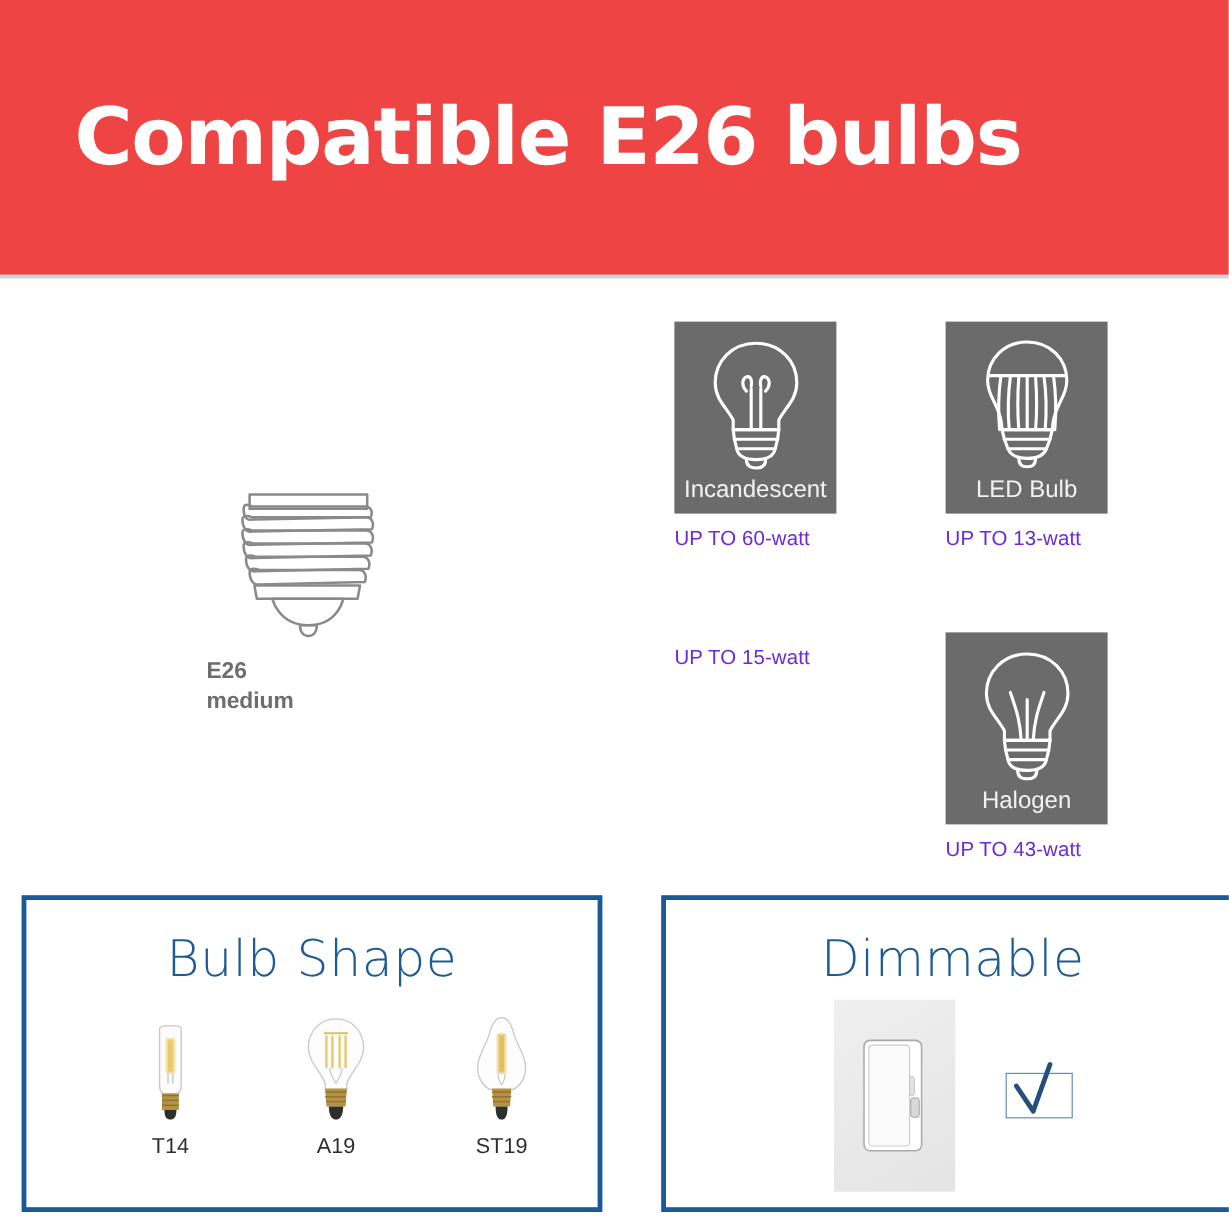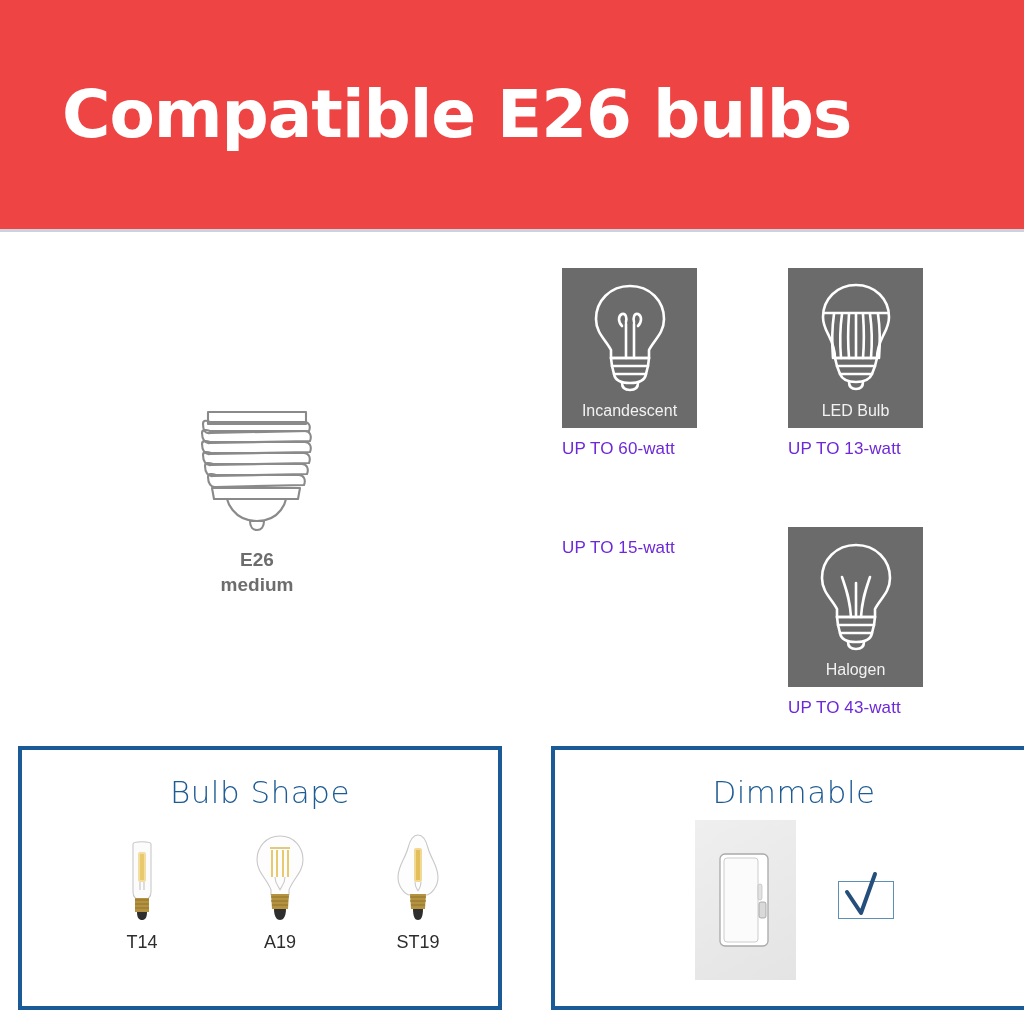"Incandescent" .tile-name { font-size: 16px -> 20px }
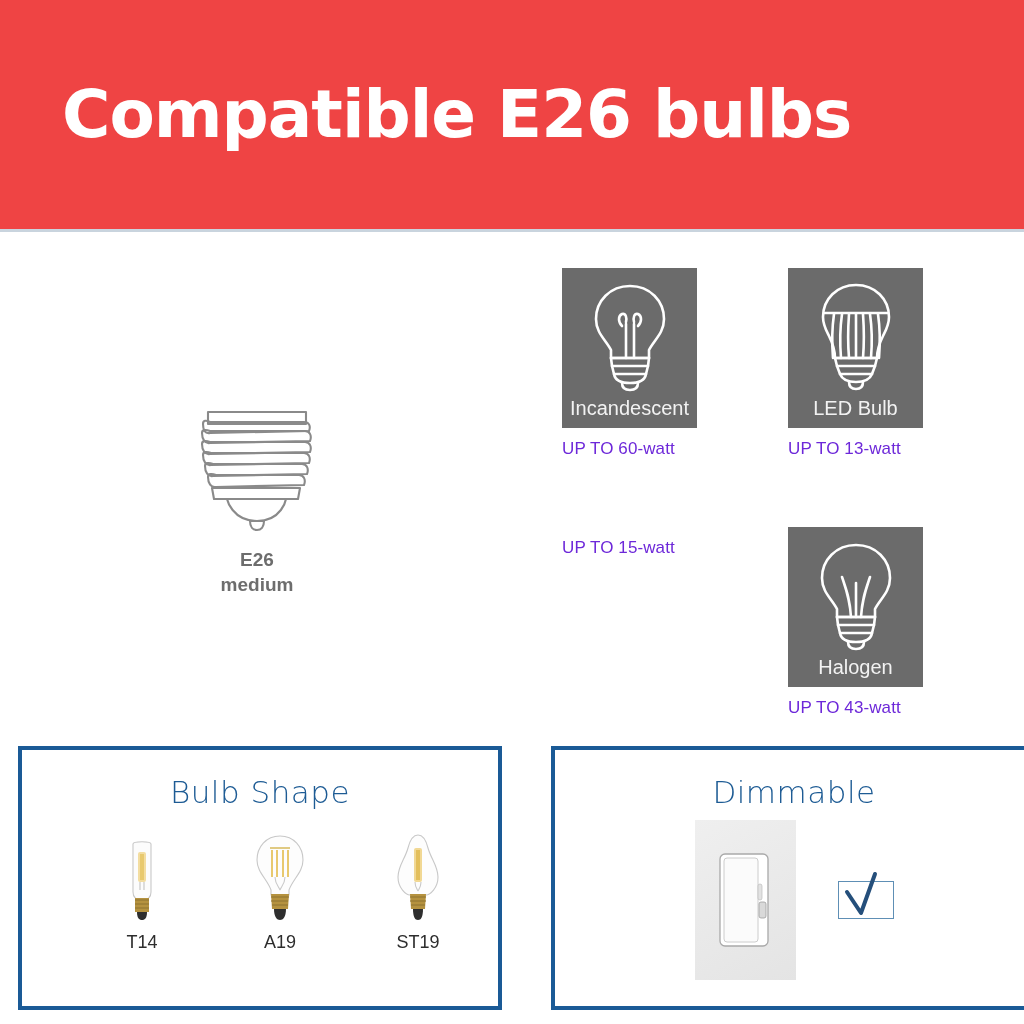"E26" .e26-label { text-align: center -> left }
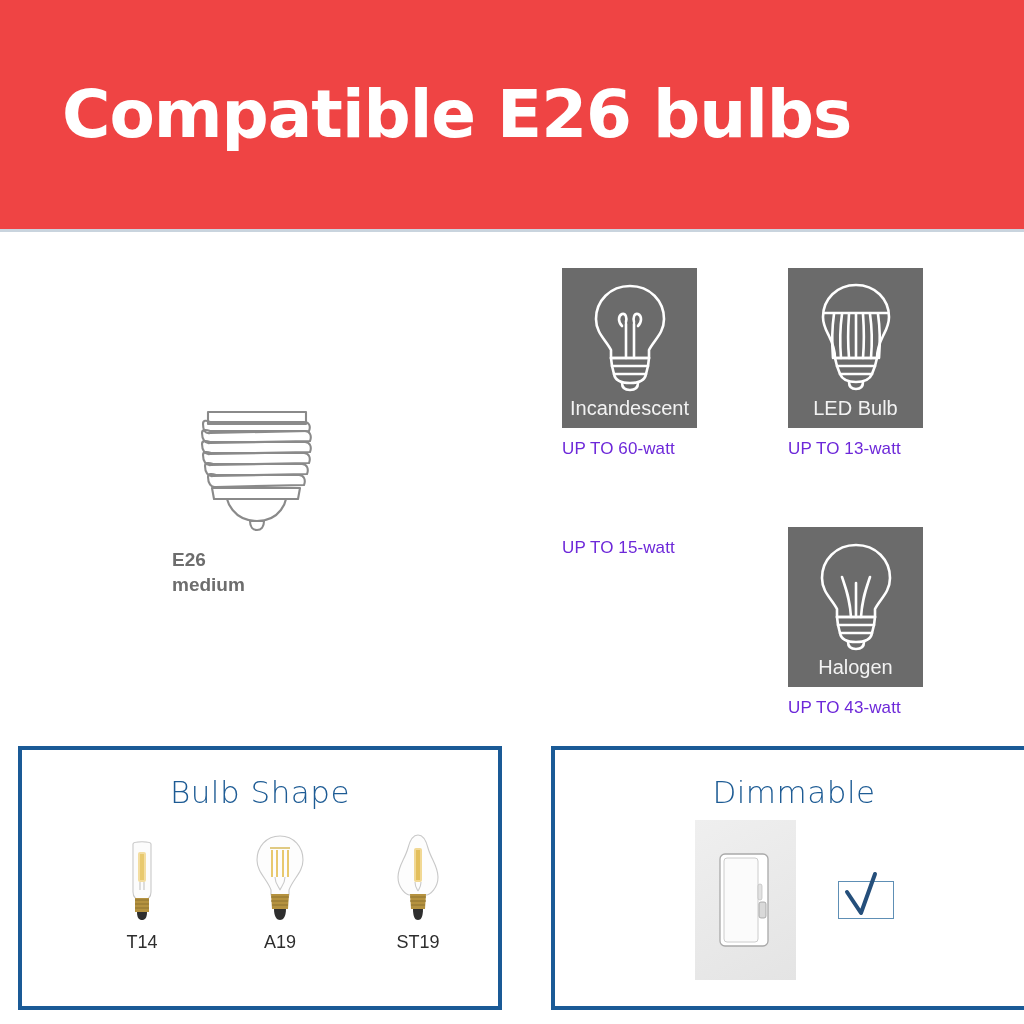"Bulb Shape" .panel-title { font-size: 31px -> 42px }
